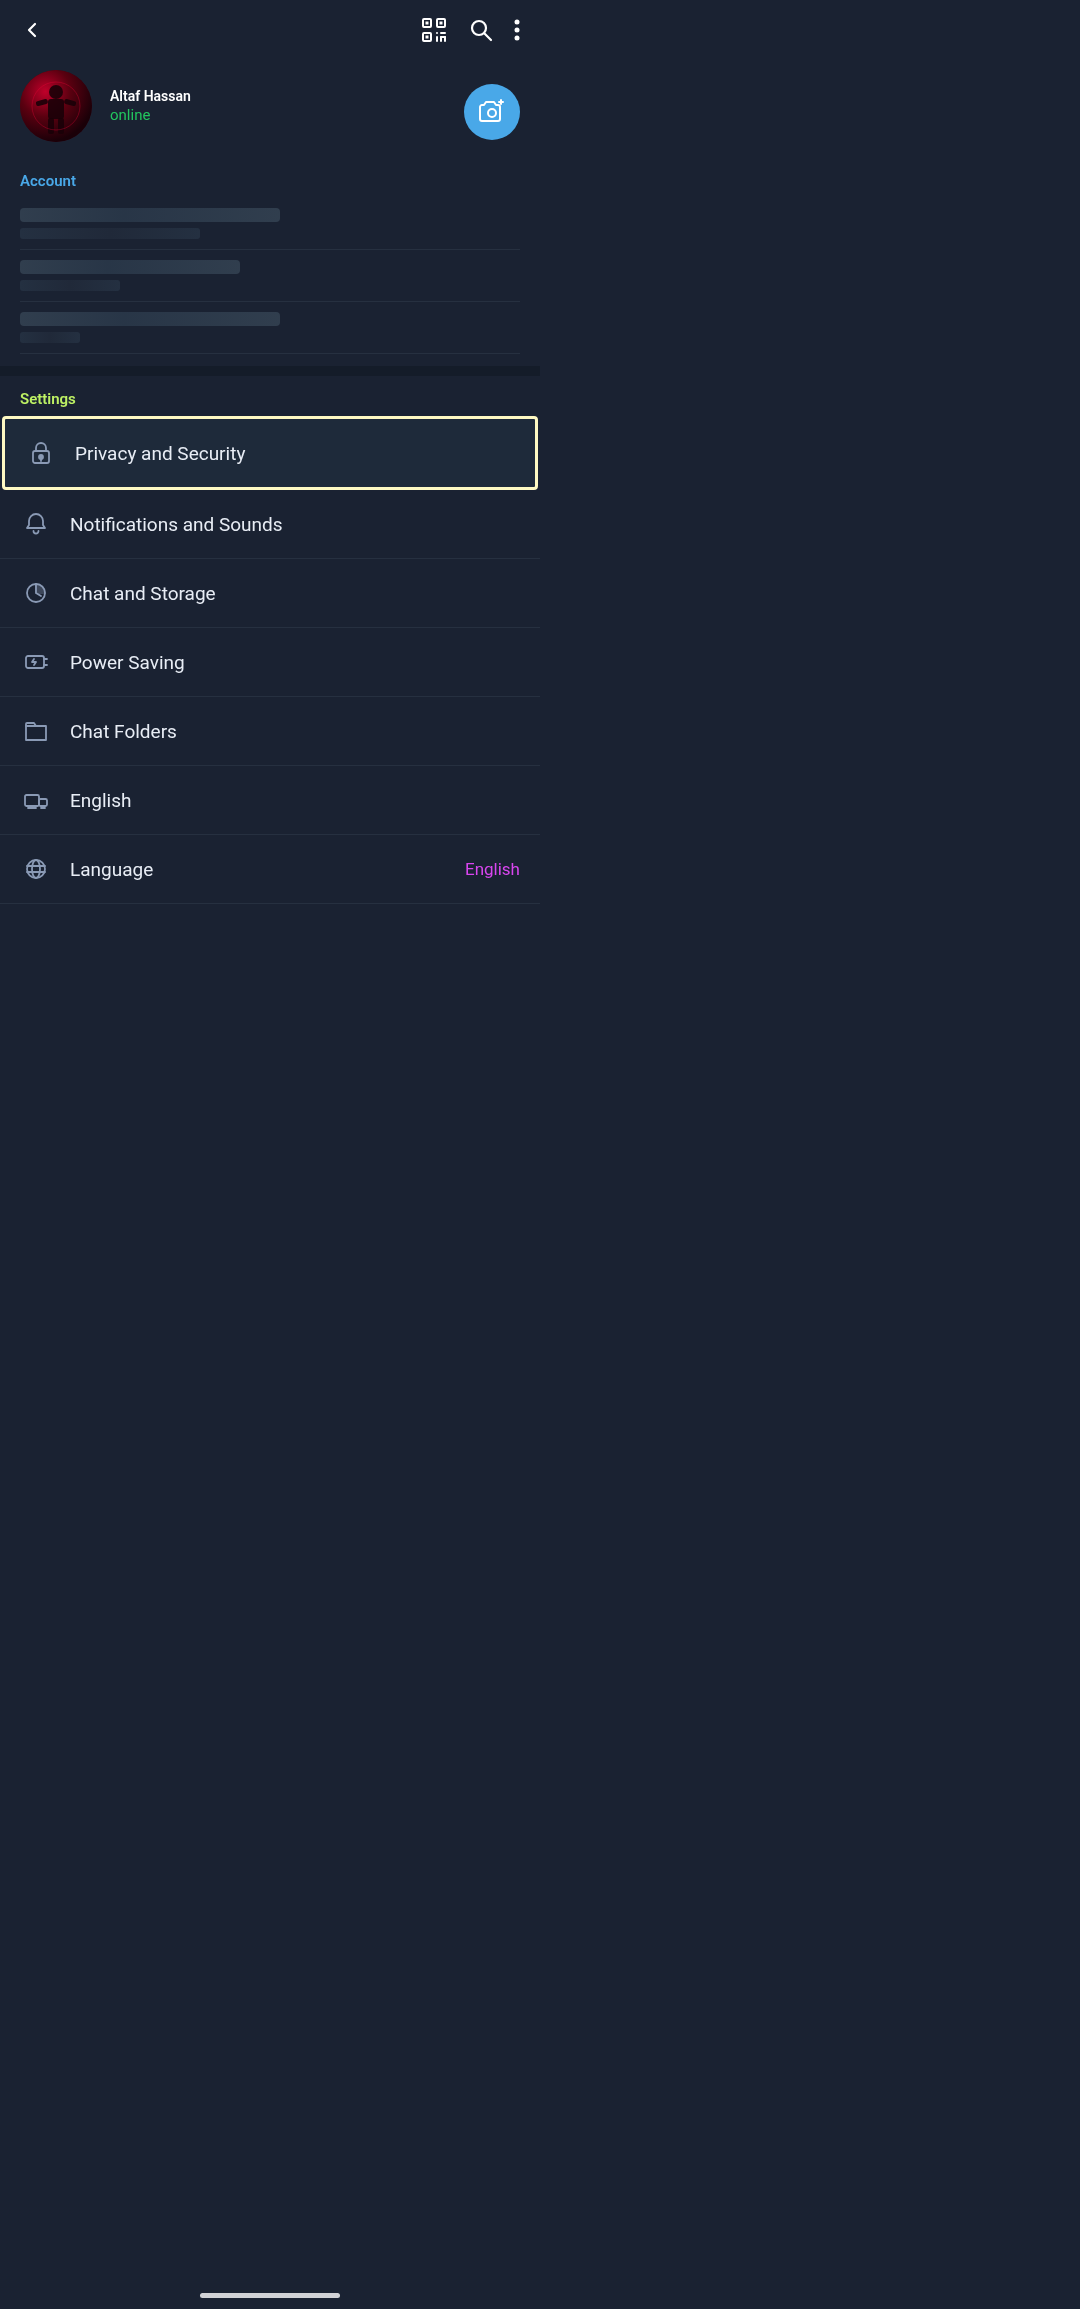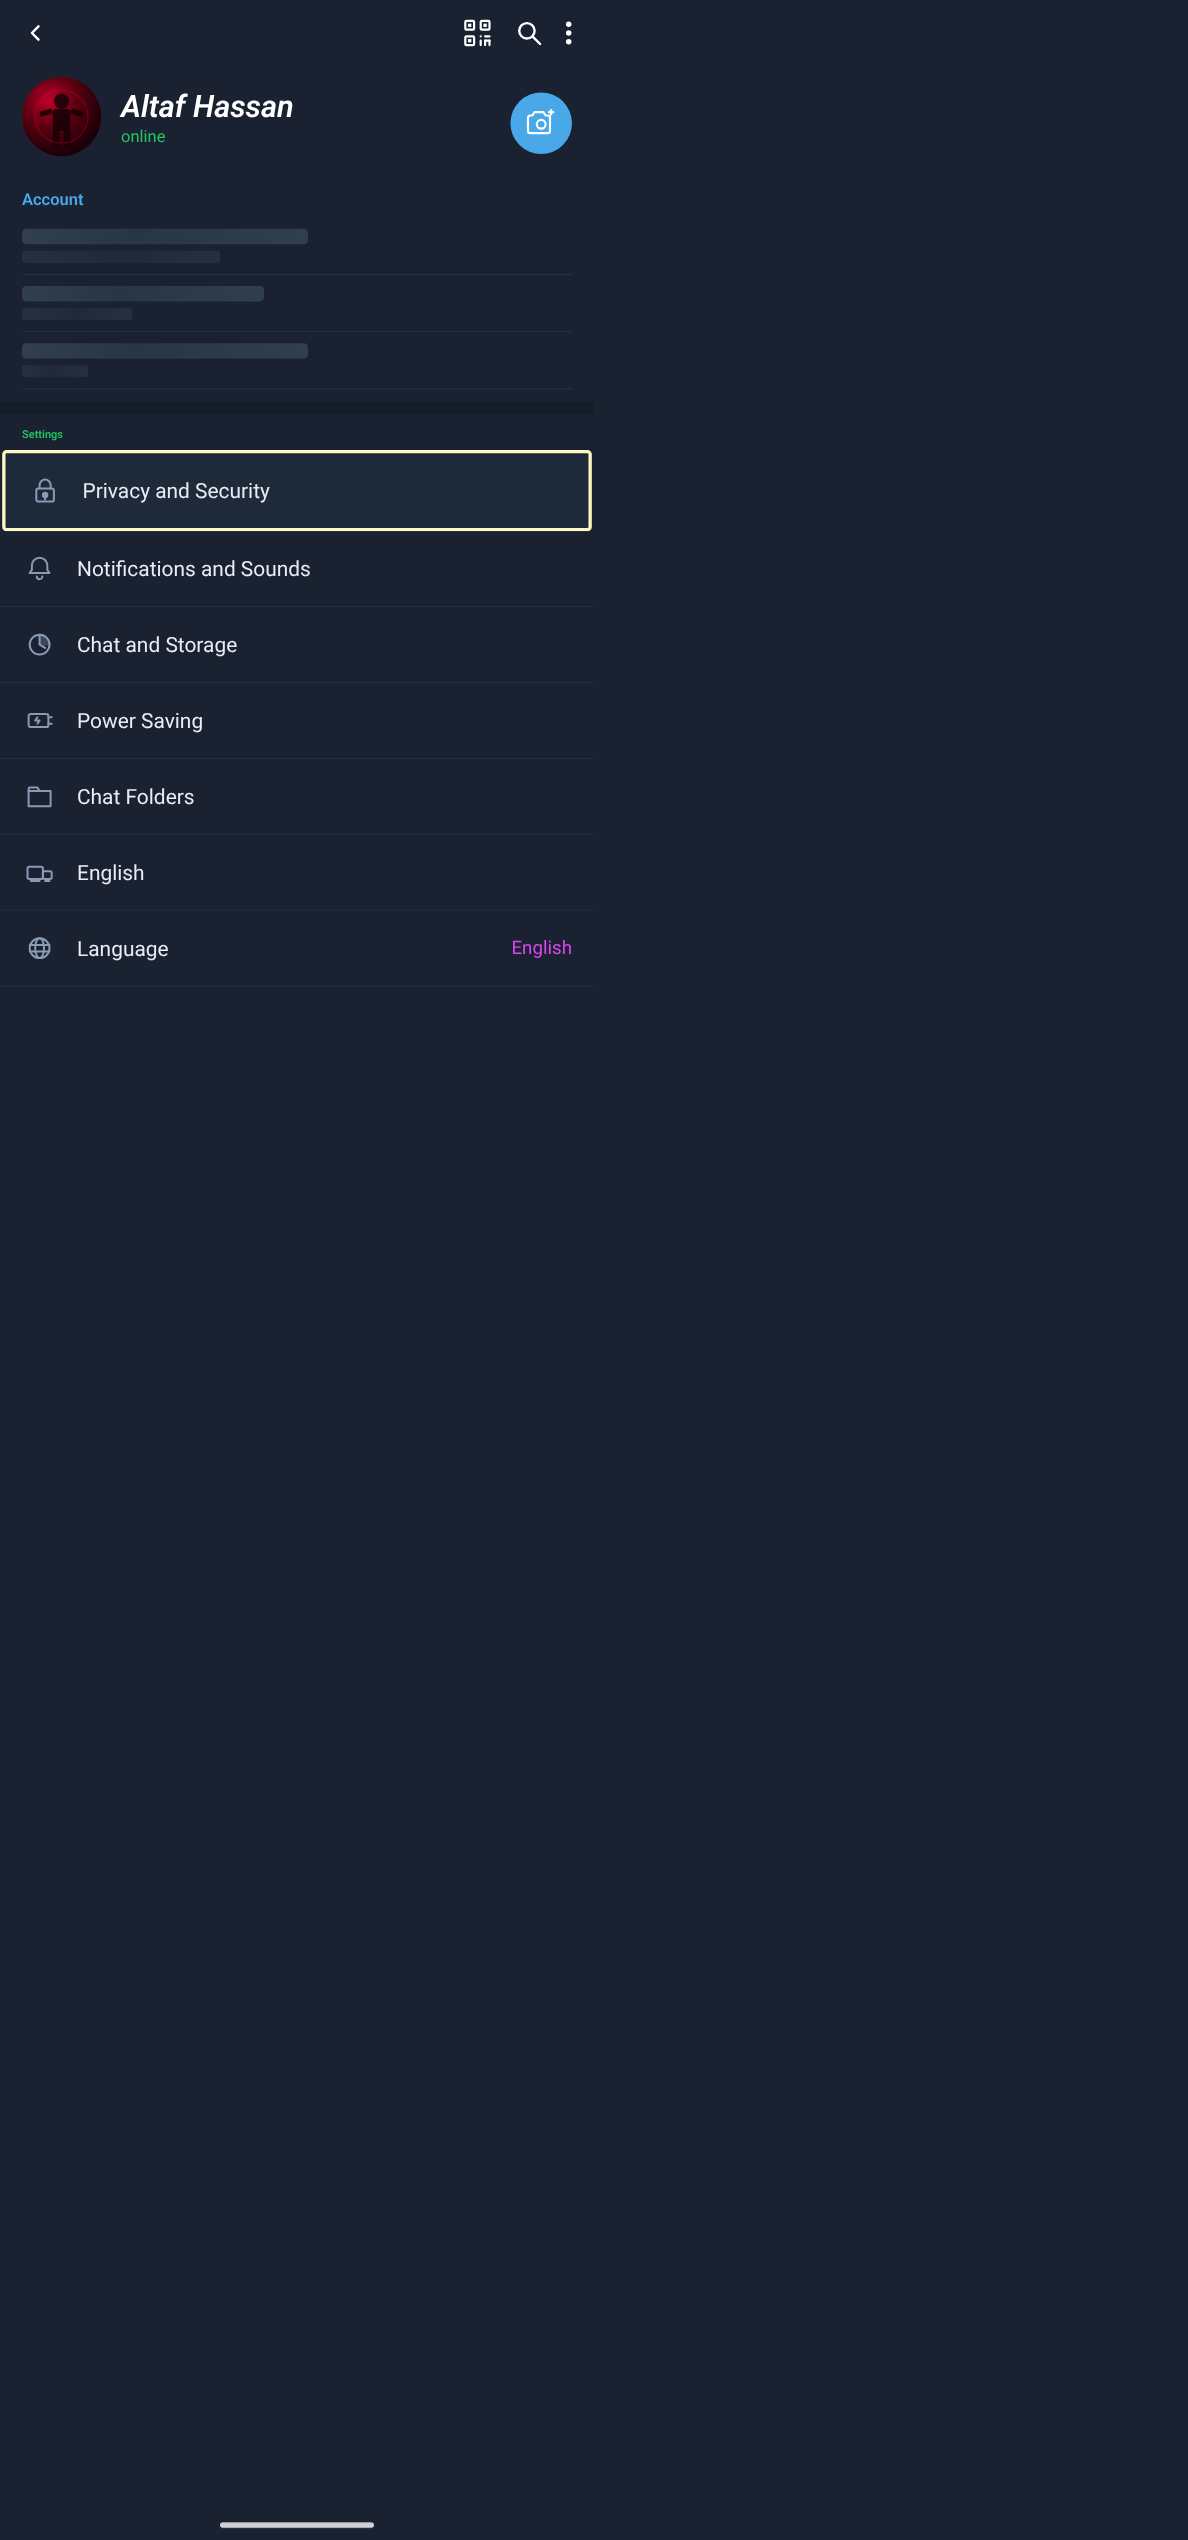"Altaf Hassan" .profile-name { font-size: 28px -> 14px; font-style: italic -> none }
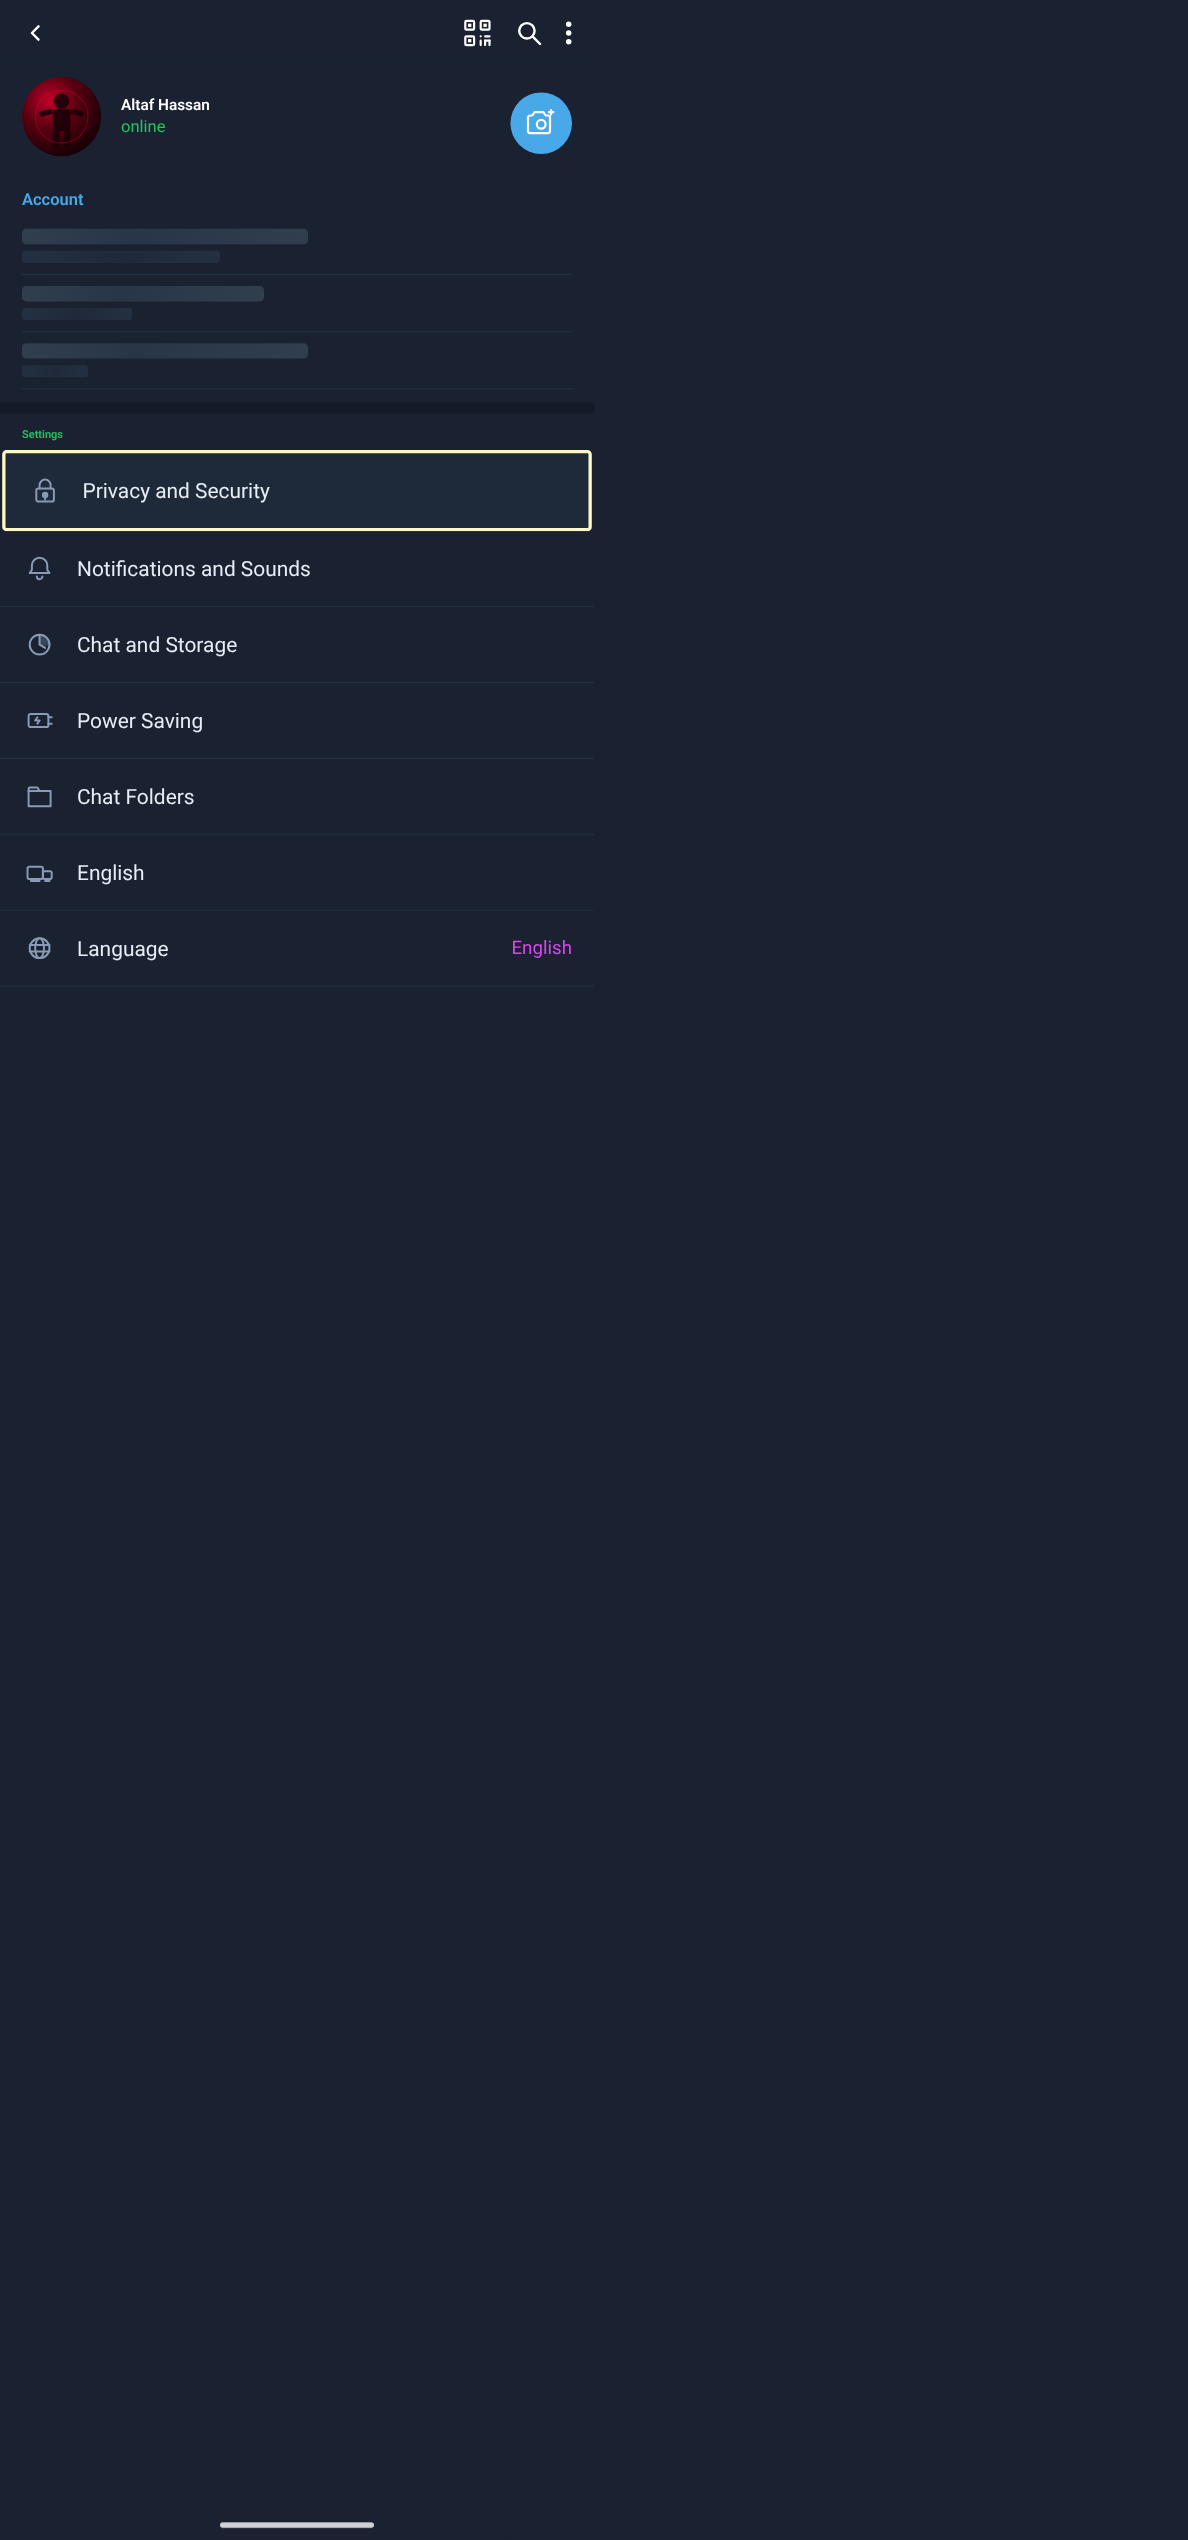"Settings" .settings-label { color: #22c55e -> #bef264; font-size: 10px -> 15px }
